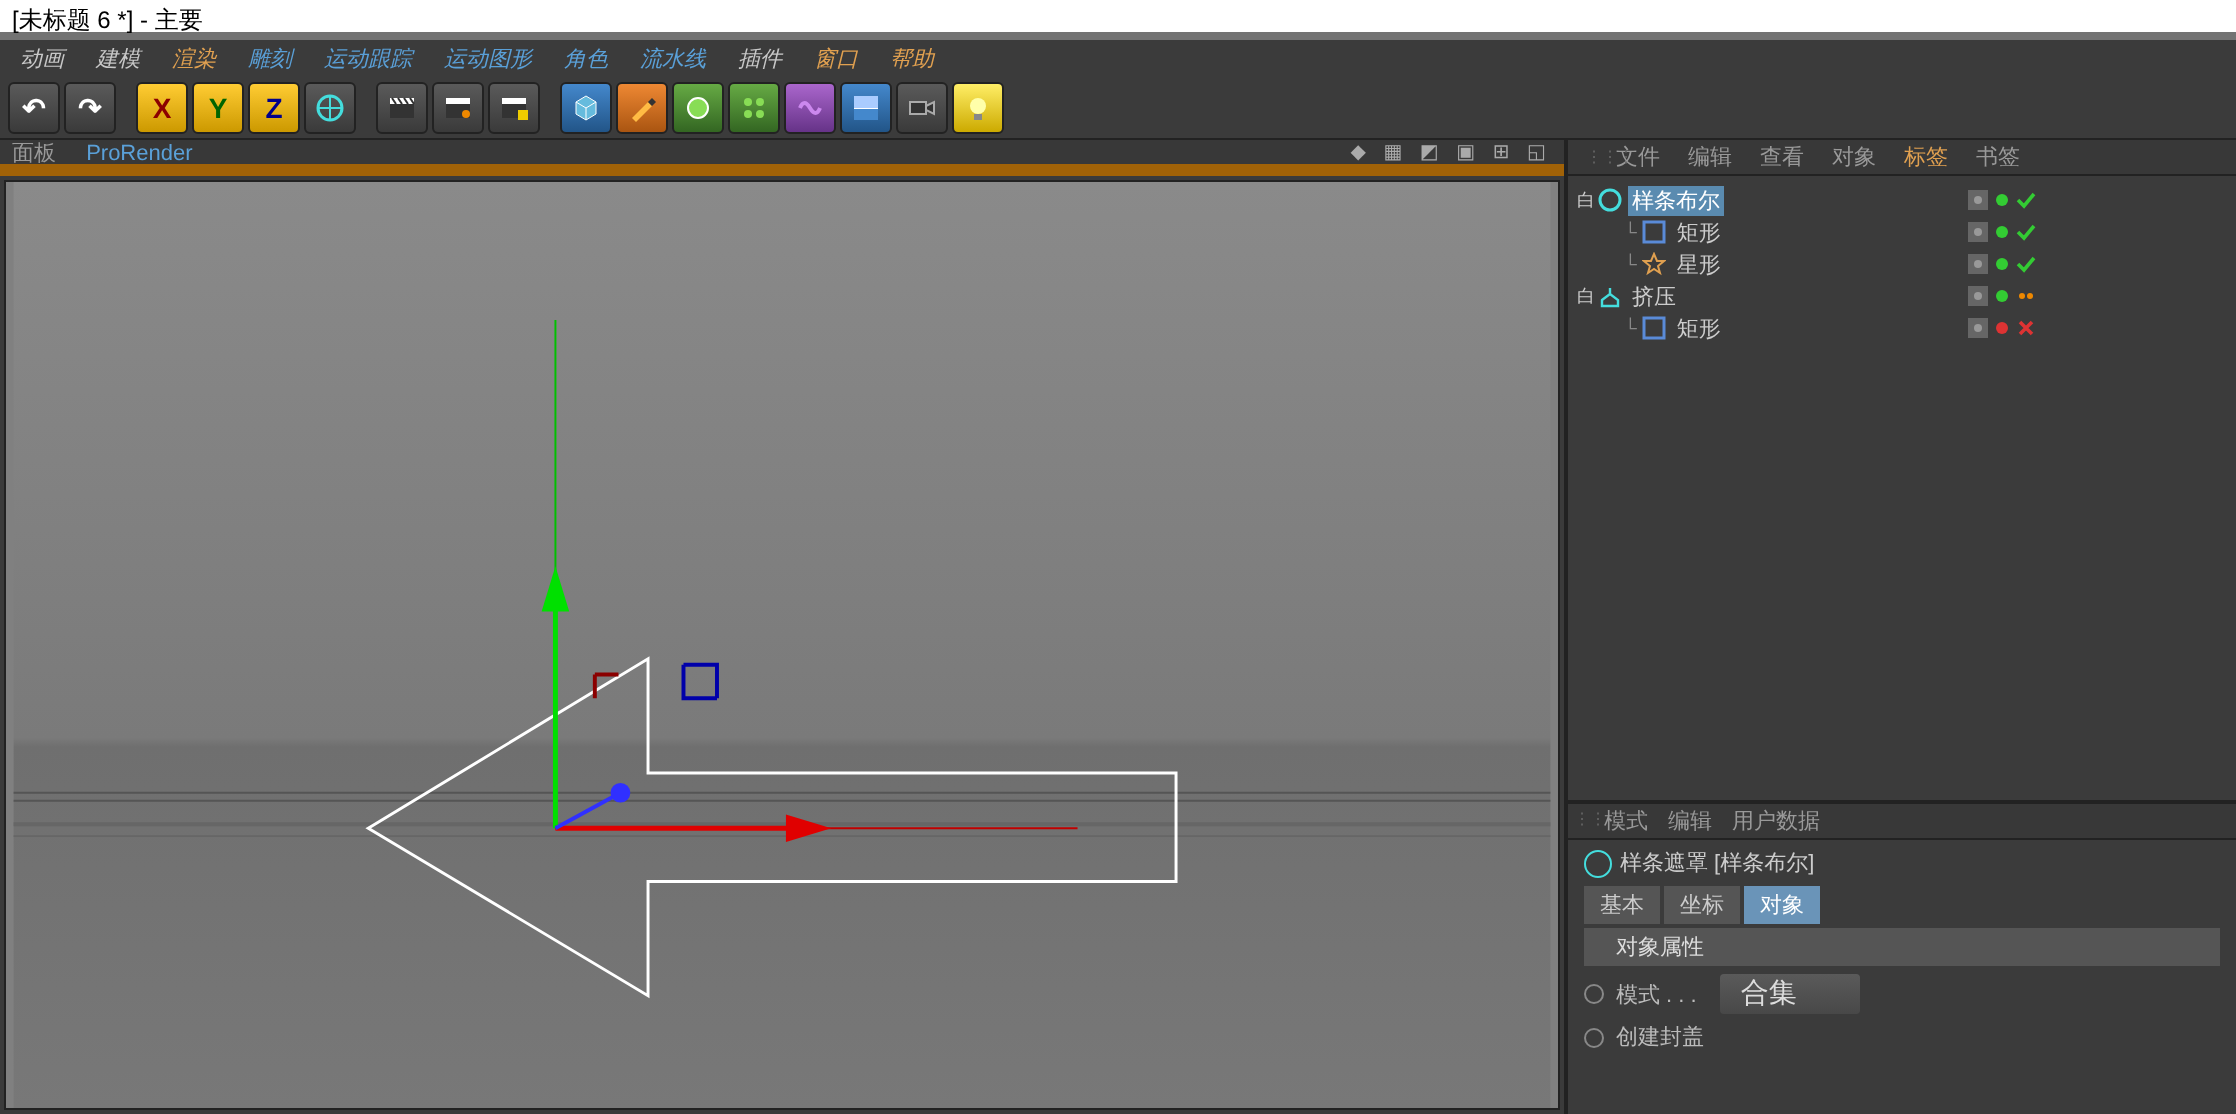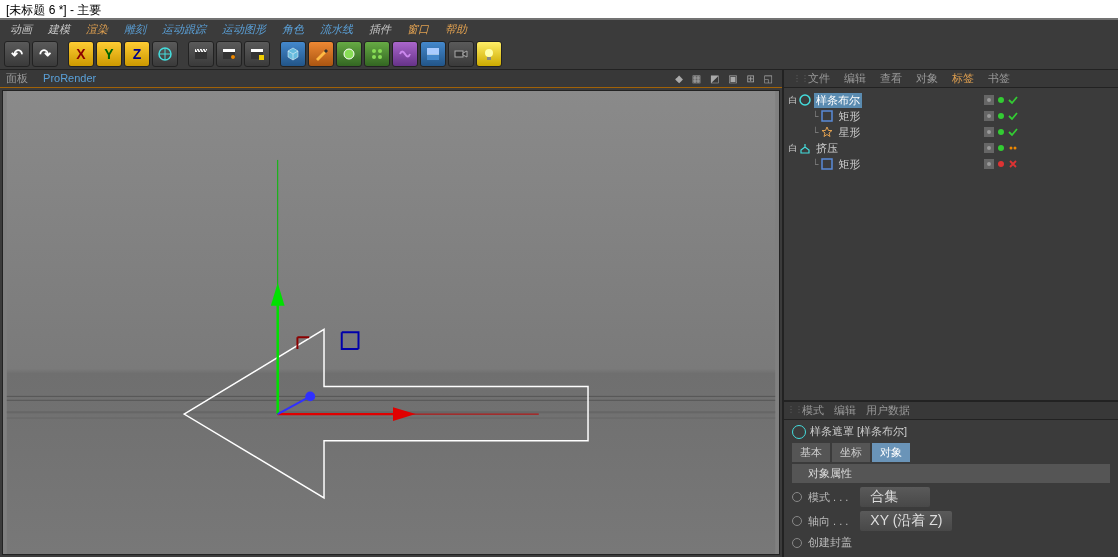"[未标题 6 *] - 主要" .titlebar { border-bottom: 2px solid #737373 -> 4px solid #737373 }
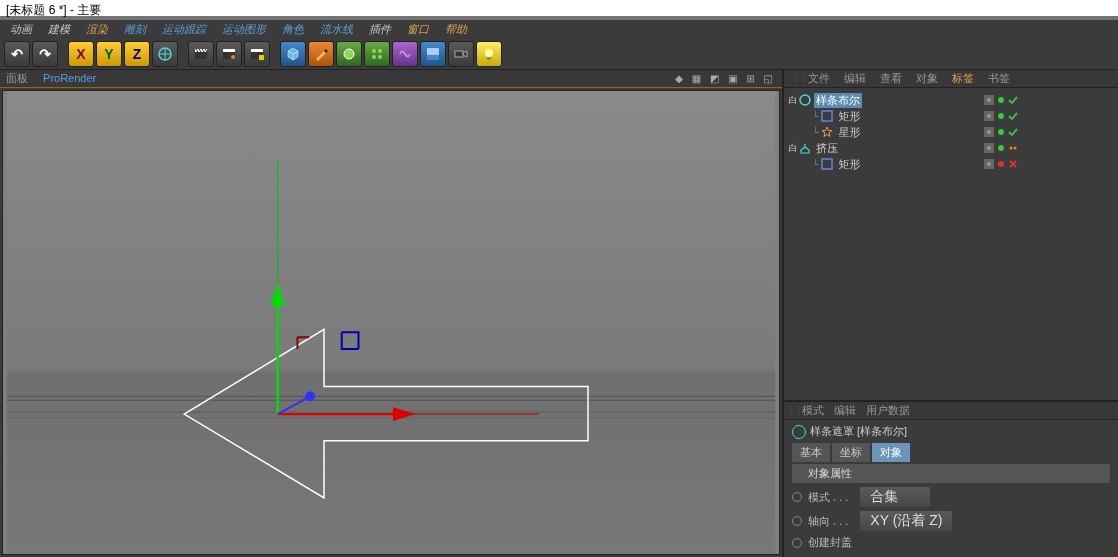"面板 ProRender" .vp-header { border-bottom: 1px solid #a16207 -> 6px solid #a16207 }
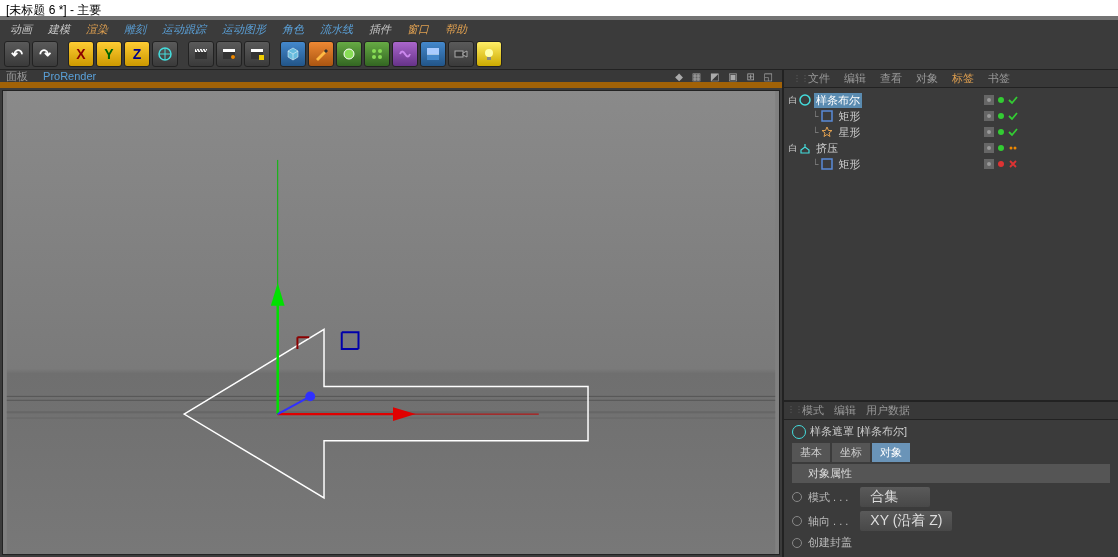"轴向 . . ." div.prop-row { html: <div> <span></span> <span>轴向 . . .</span> <span>XY (沿着 Z)</span> </div> -> none }
